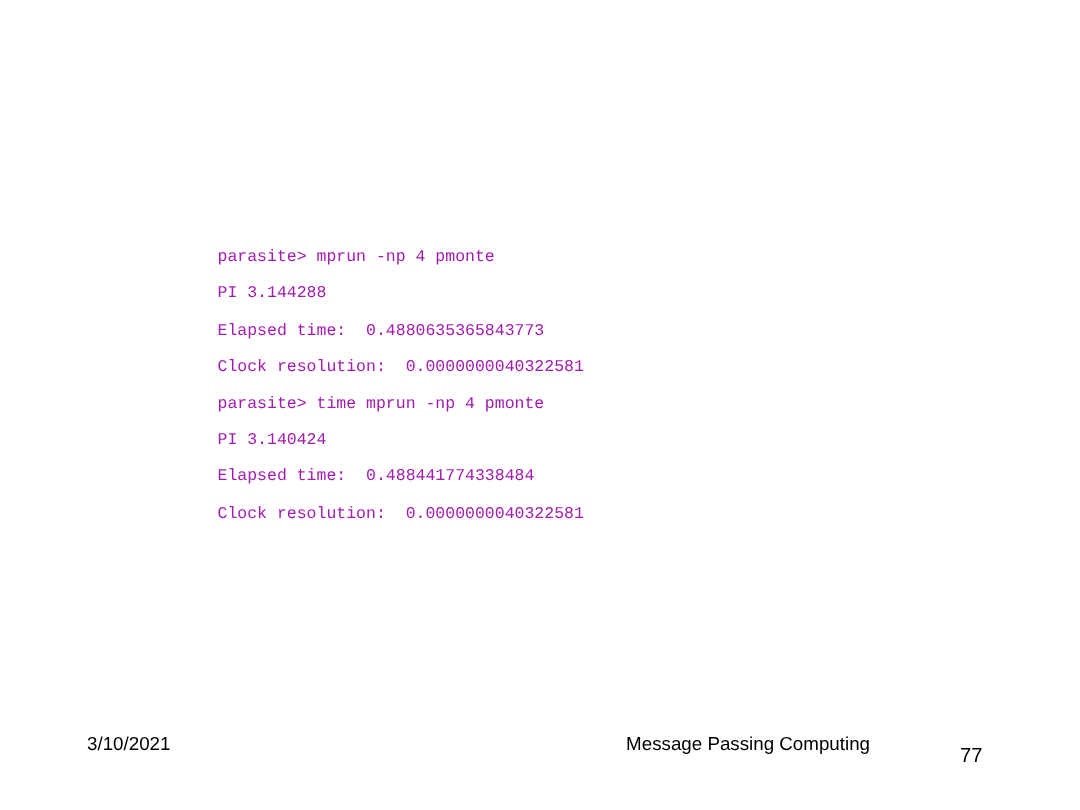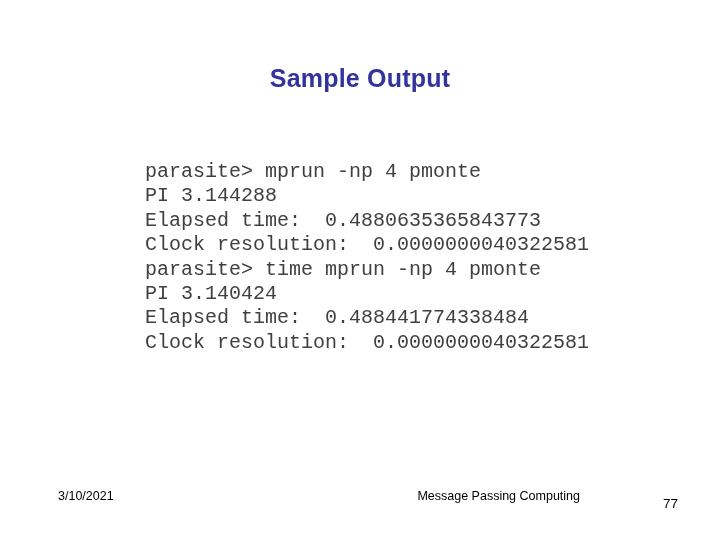"Sample Output" div.slide-title { html: <div>Sample Output</div> -> none }
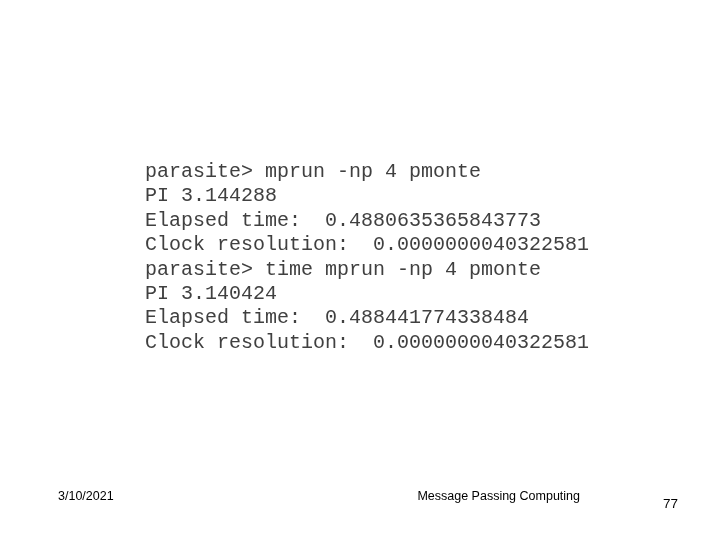"parasite> mprun -np 4 pmonte" .code-block { color: #404040 -> #a21caf; font-size: 20px -> 11px }
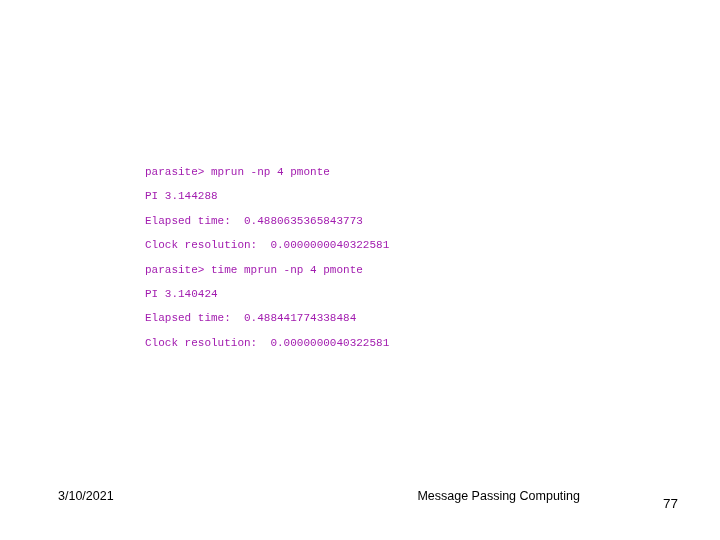"77" .footer-page { left: 663px -> 640px }
